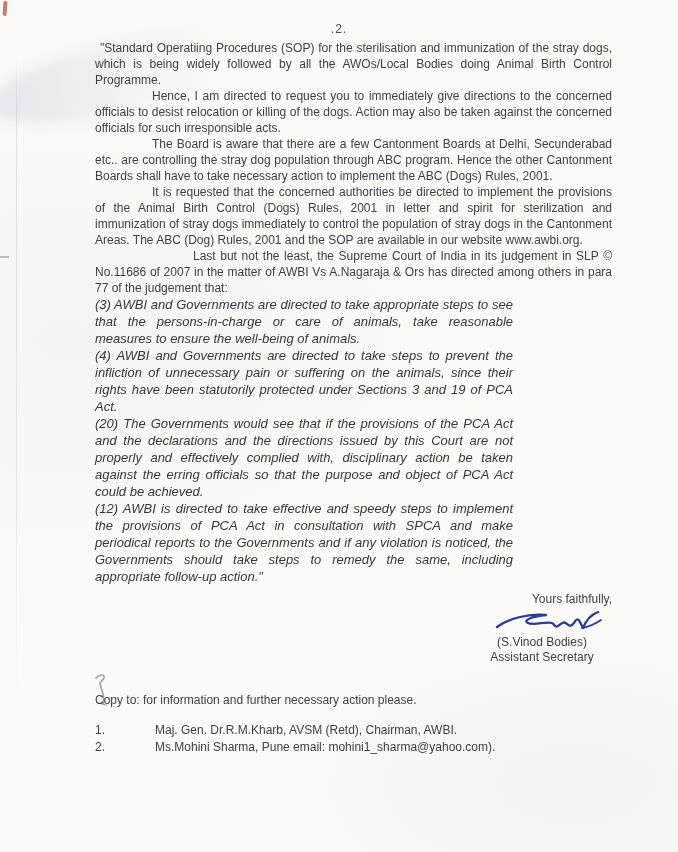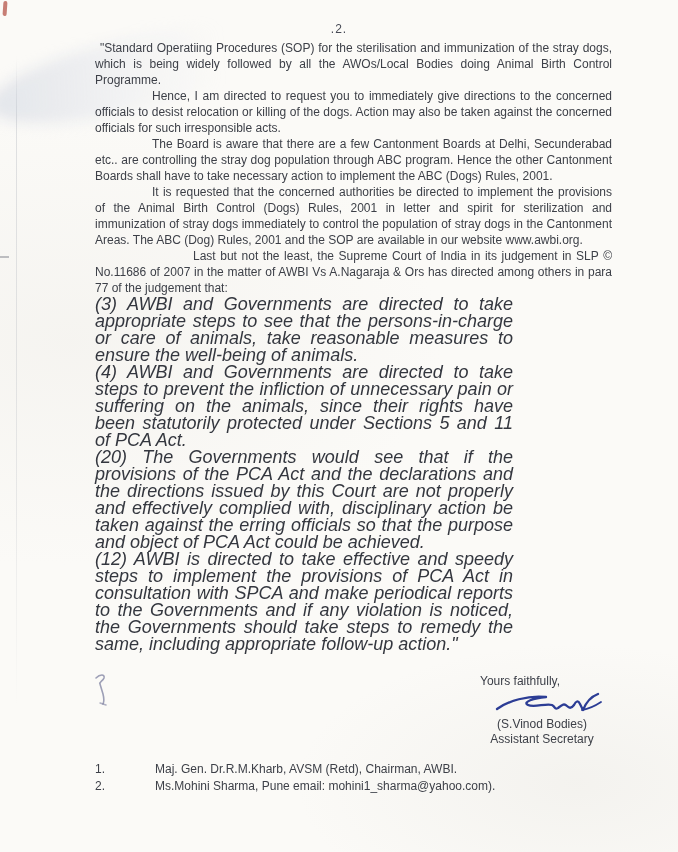"(3) AWBI and Governments are" .quote { font-size: 18px -> 13px }
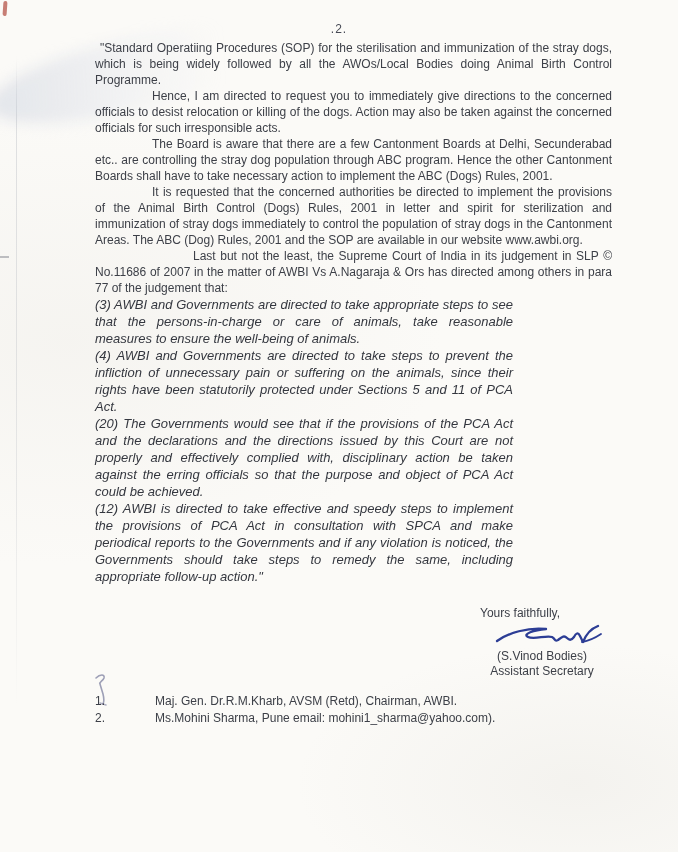"(4) AWBI and Governments are" p.quote { text: 5 and 11 -> 3 and 19 }
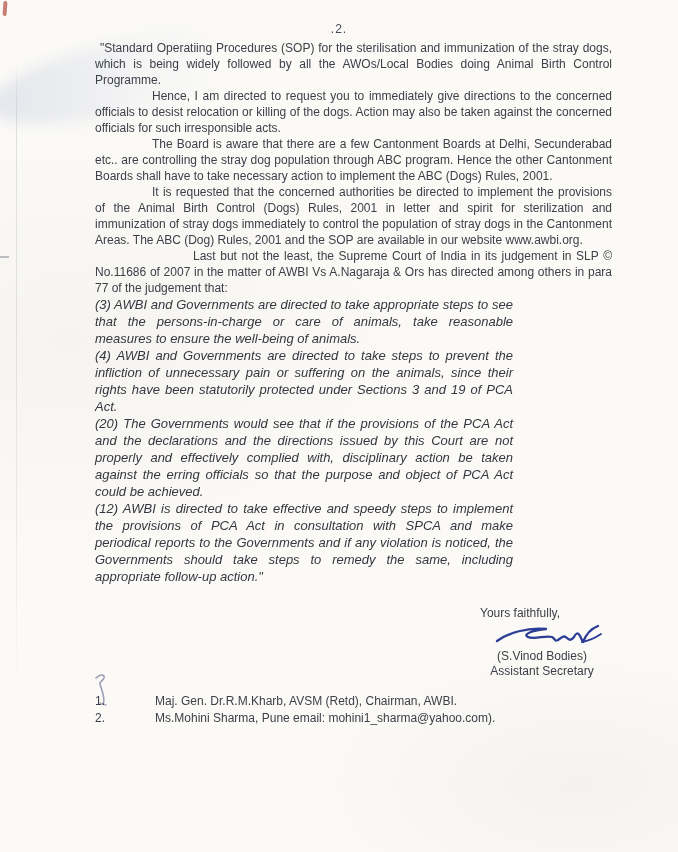"Yours faithfully," .signoff { margin: 21px 0 0 auto -> 7px 0 0 auto; text-align: left -> right }
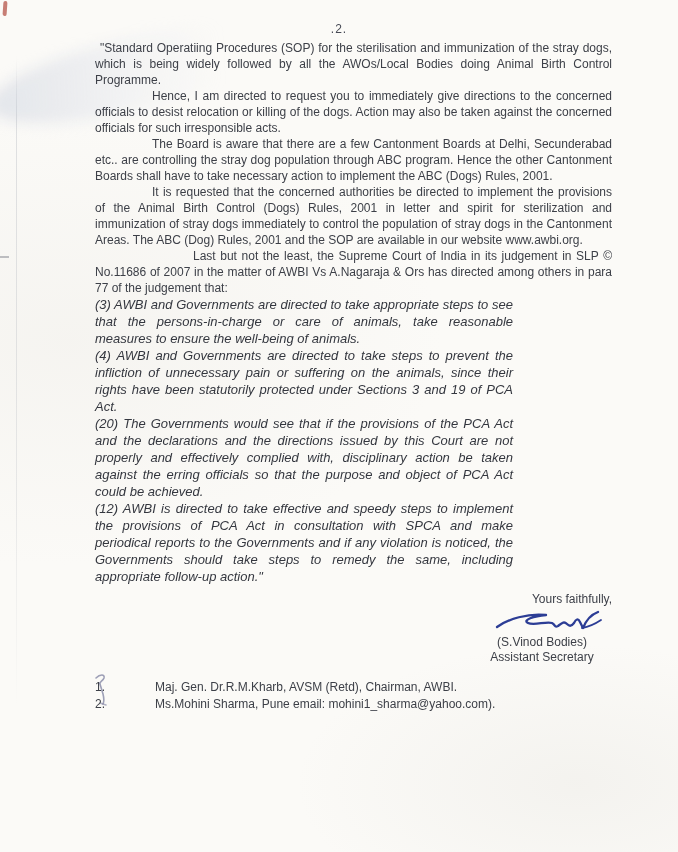"Copy to: for information and" div.copy-heading { html: none -> <div>Copy to: for information and further necessary action please.</div> }
